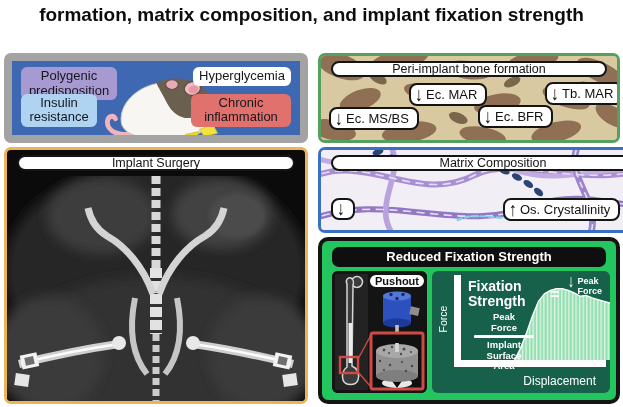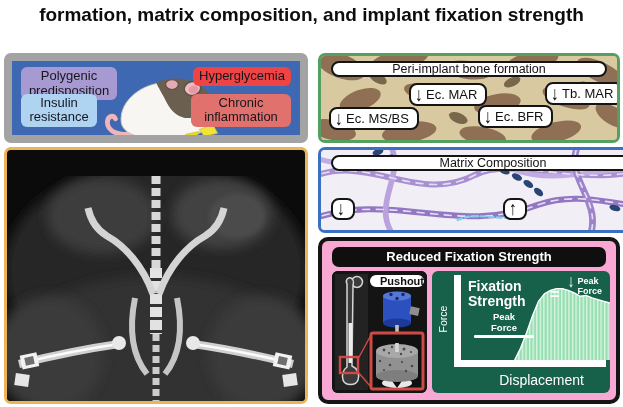"Hyperglycemia" .badge-hyper { background: #ef4444 -> #ffffff }
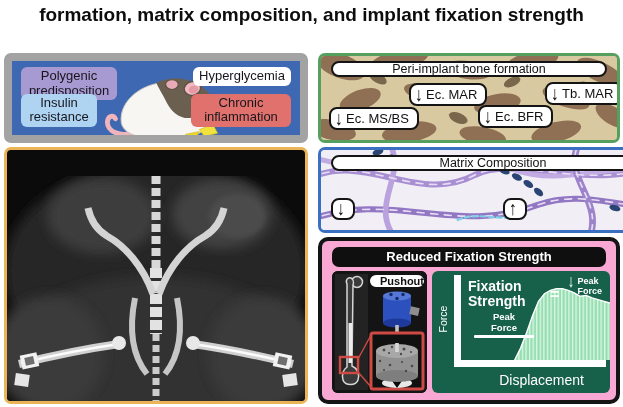"Implant Surgery" div.ptitle { html: none -> <div>Implant Surgery</div> }
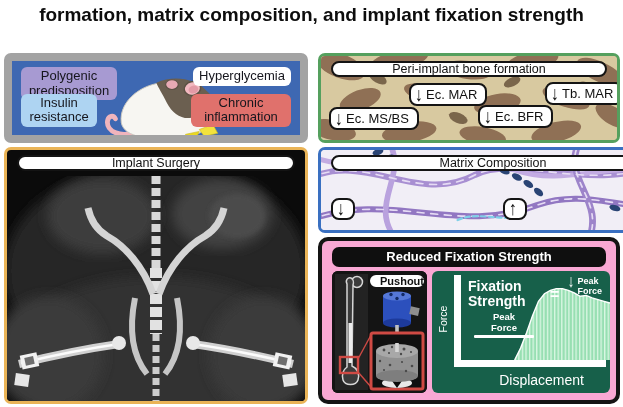"Os. Crystallinity" span { html: none -> <span>Os. Crystallinity</span> }
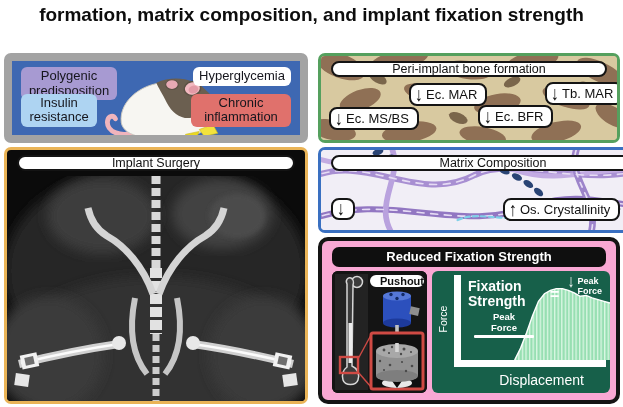"Reduced Fixation Strength" .panel-fix { background: #f9a8d4 -> #22c55e }
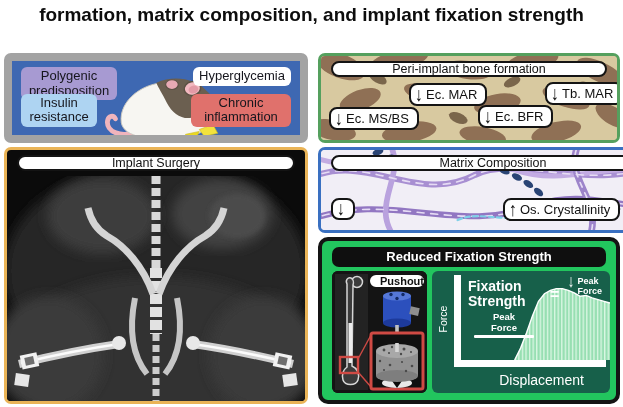"Pushout" .pushout-badge { text-align: right -> center }
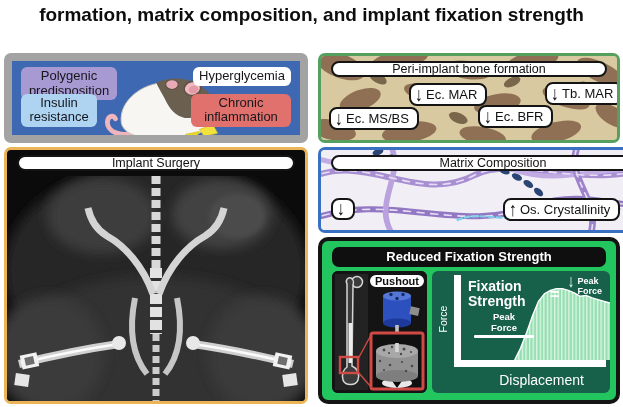"Implant" div.f-den { html: none -> <div>Implant Surface Area</div> }
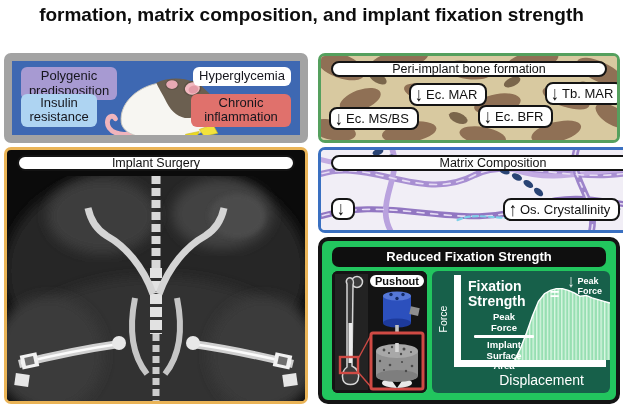"Displacement" .xlab { font-size: 14px -> 12px; right: 26px -> 14px }
